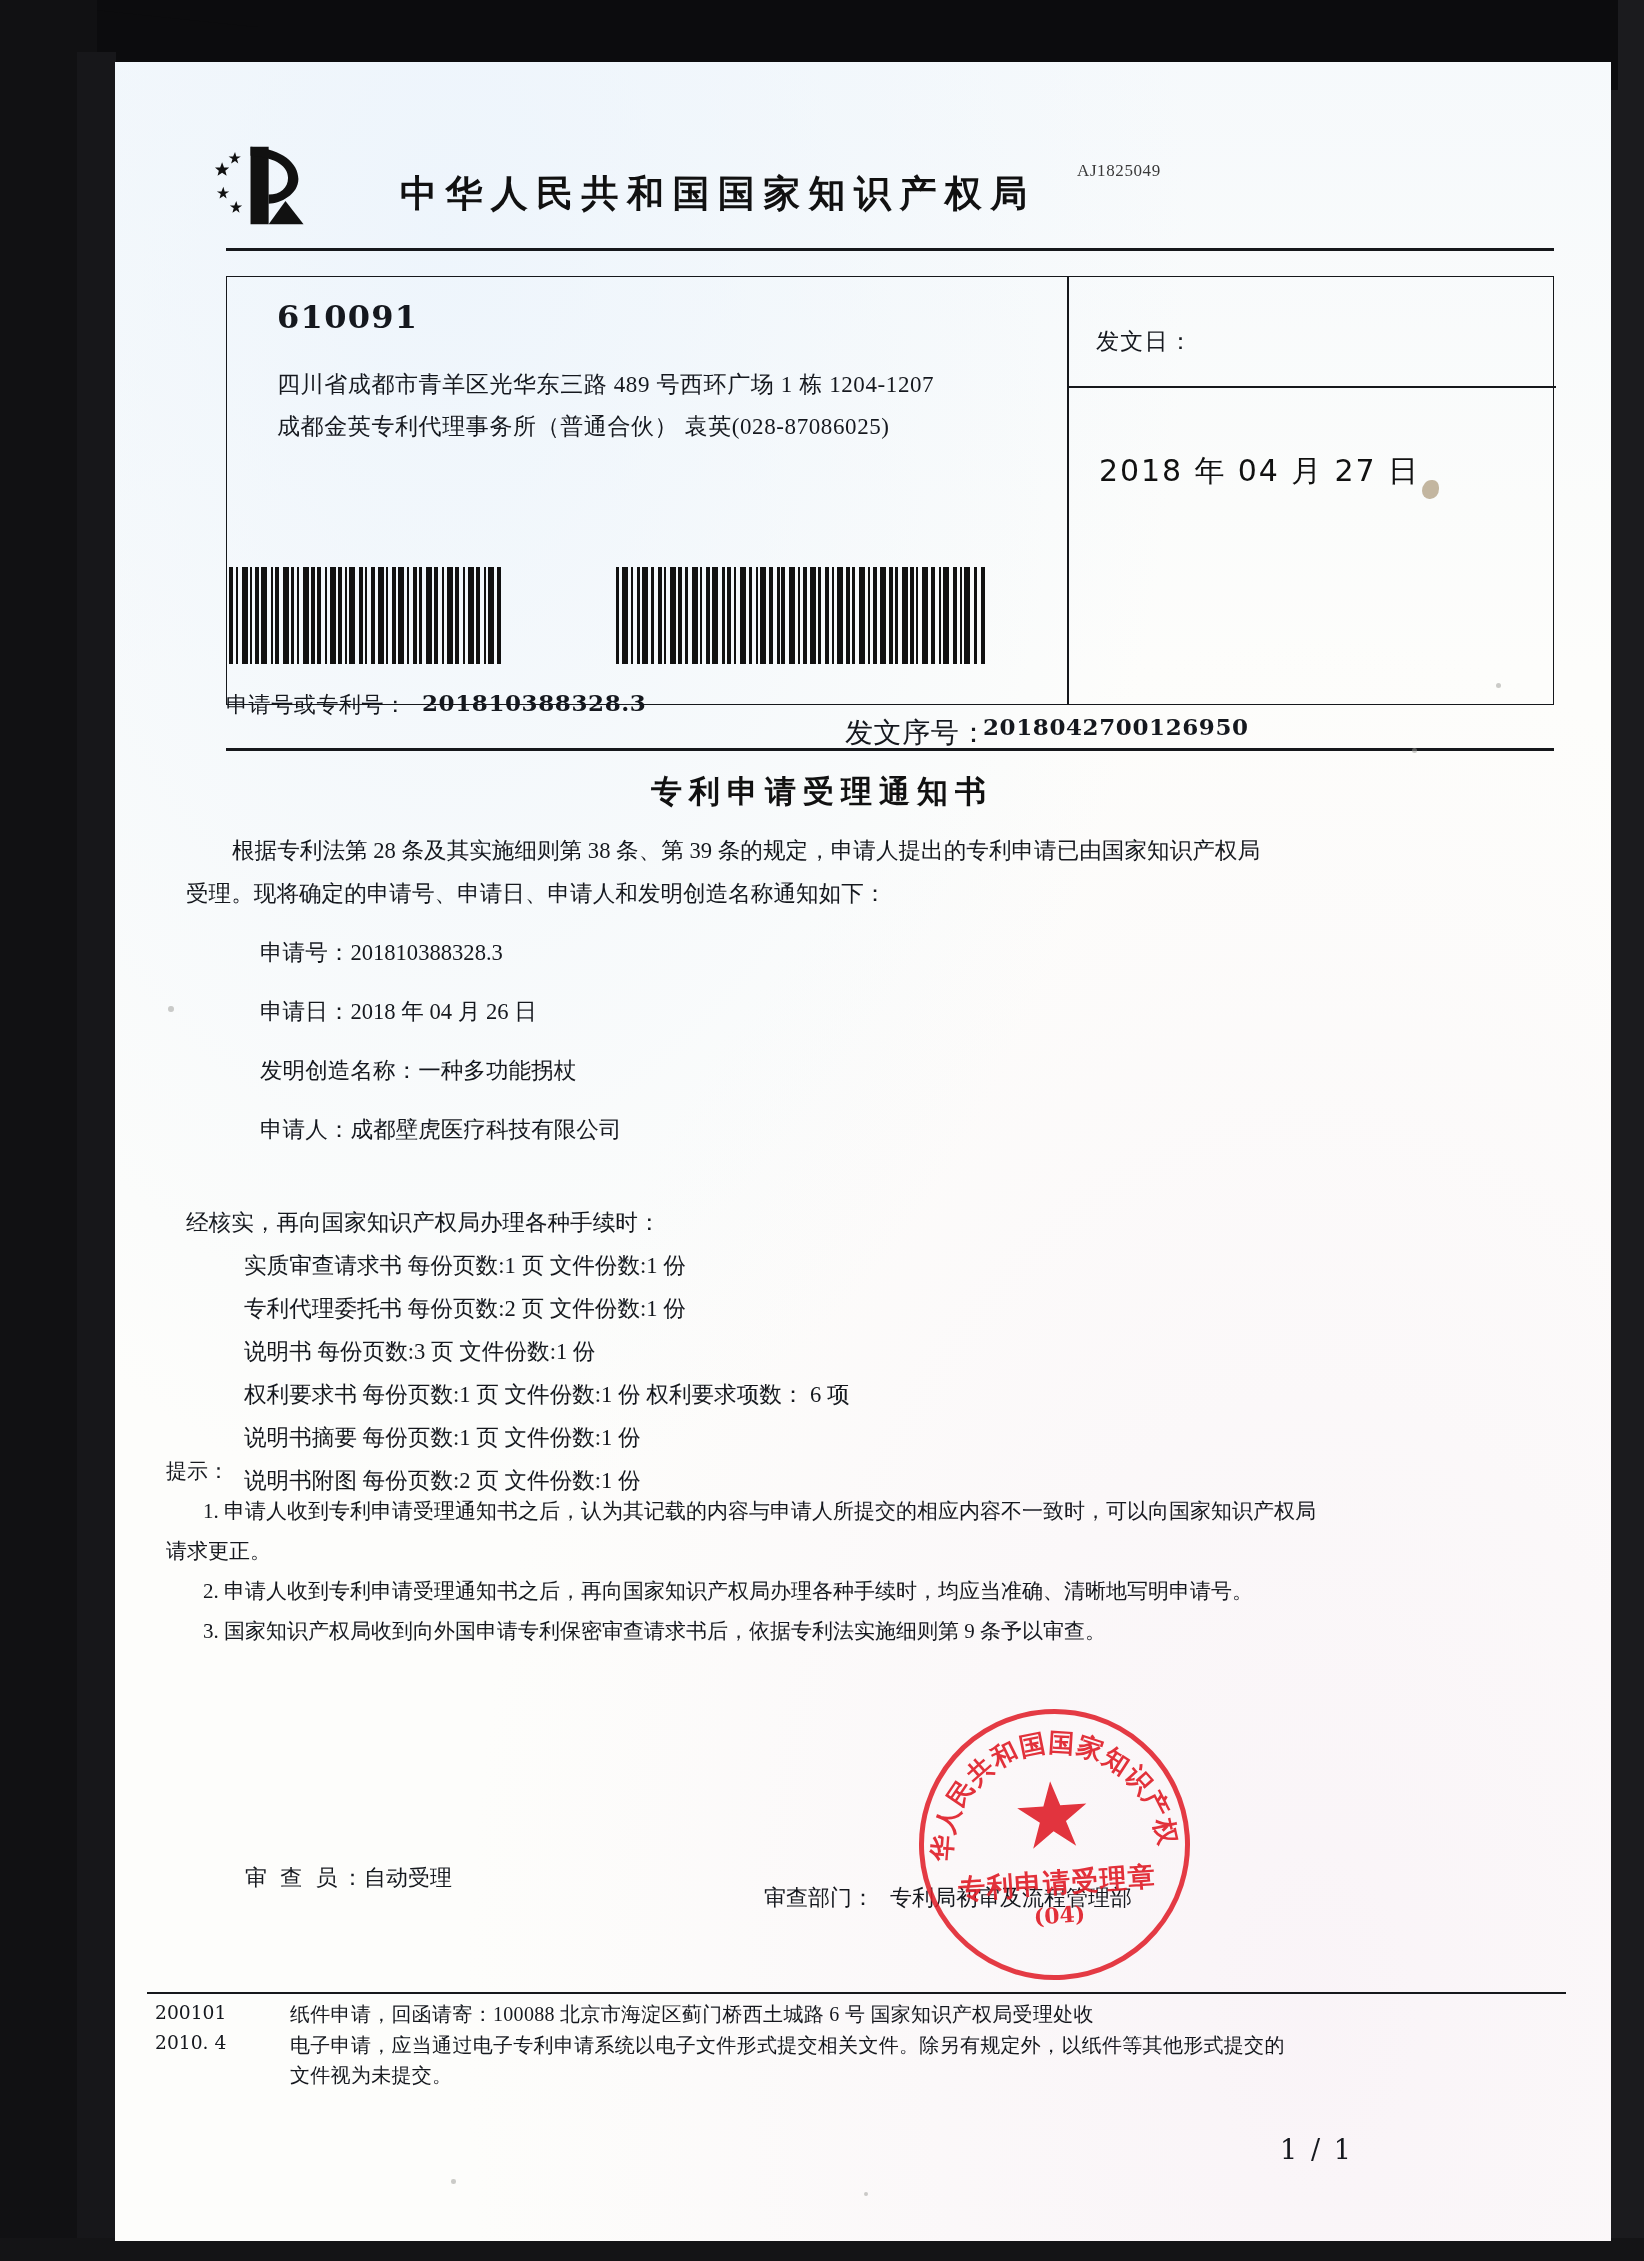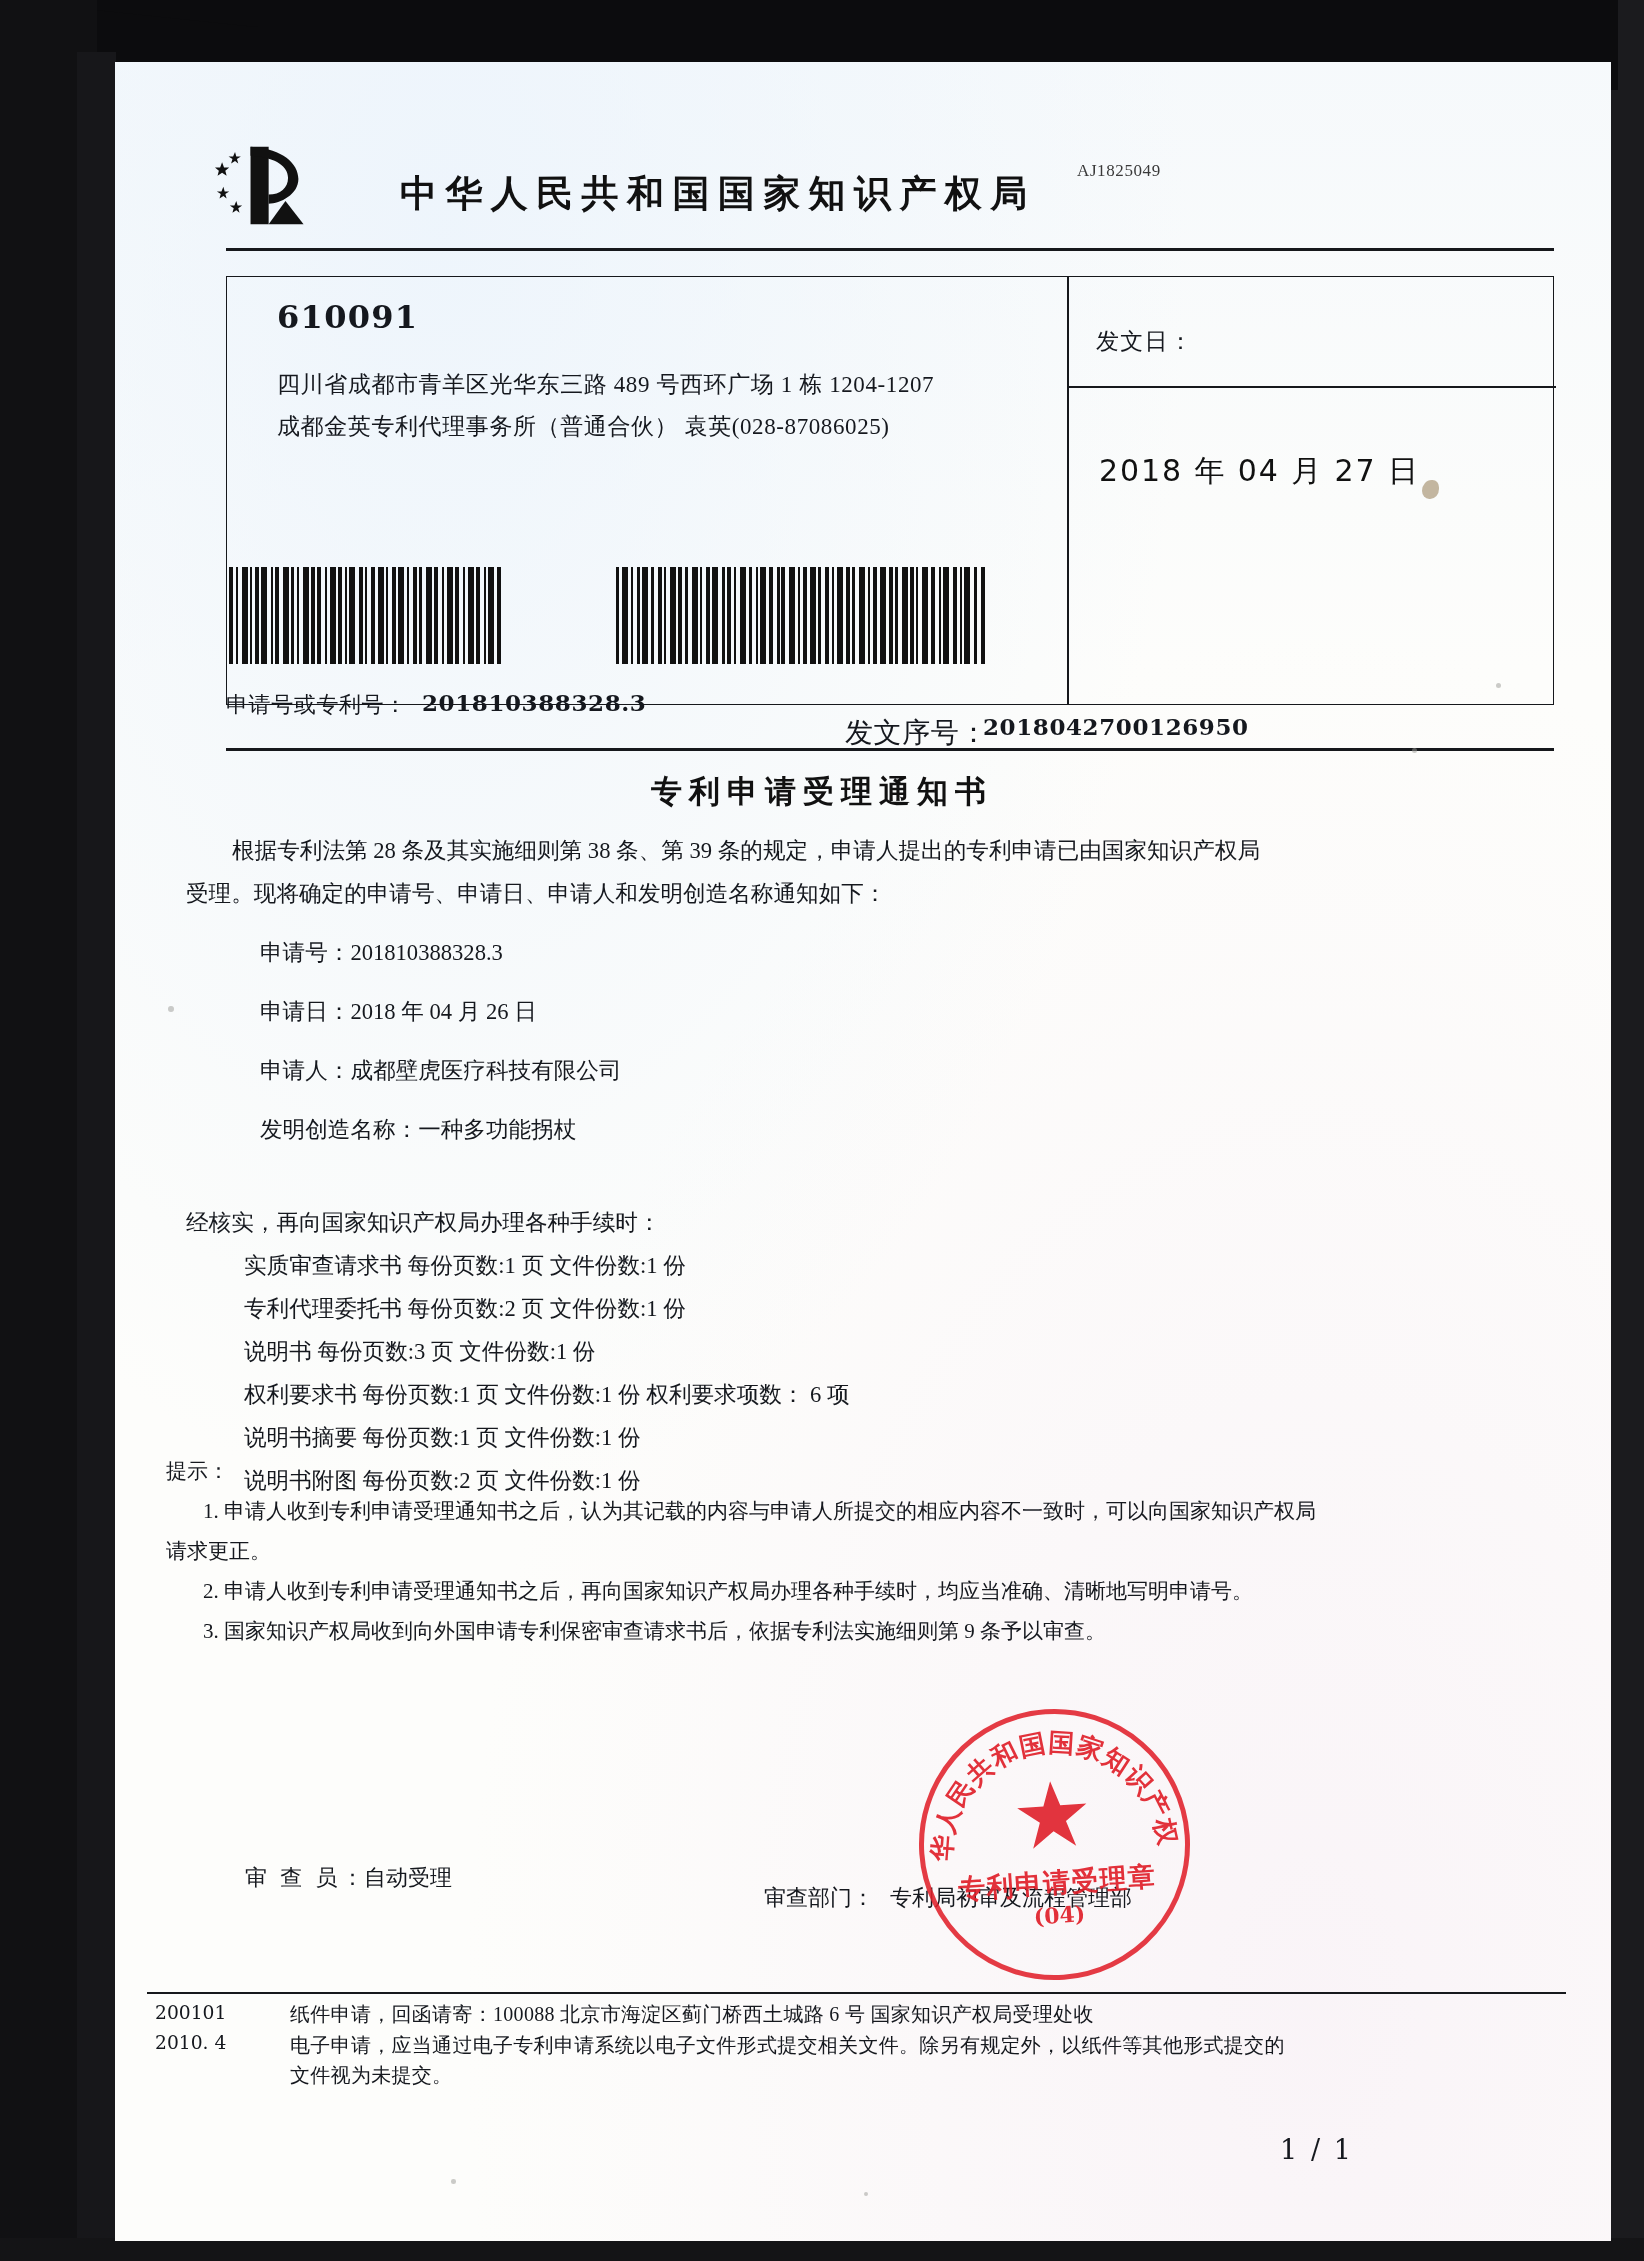"申请人：成都壁虎医疗科技有限公司" p { order: before "发明创造名称：一种多功能拐杖" -> after "发明创造名称：一种多功能拐杖" }
